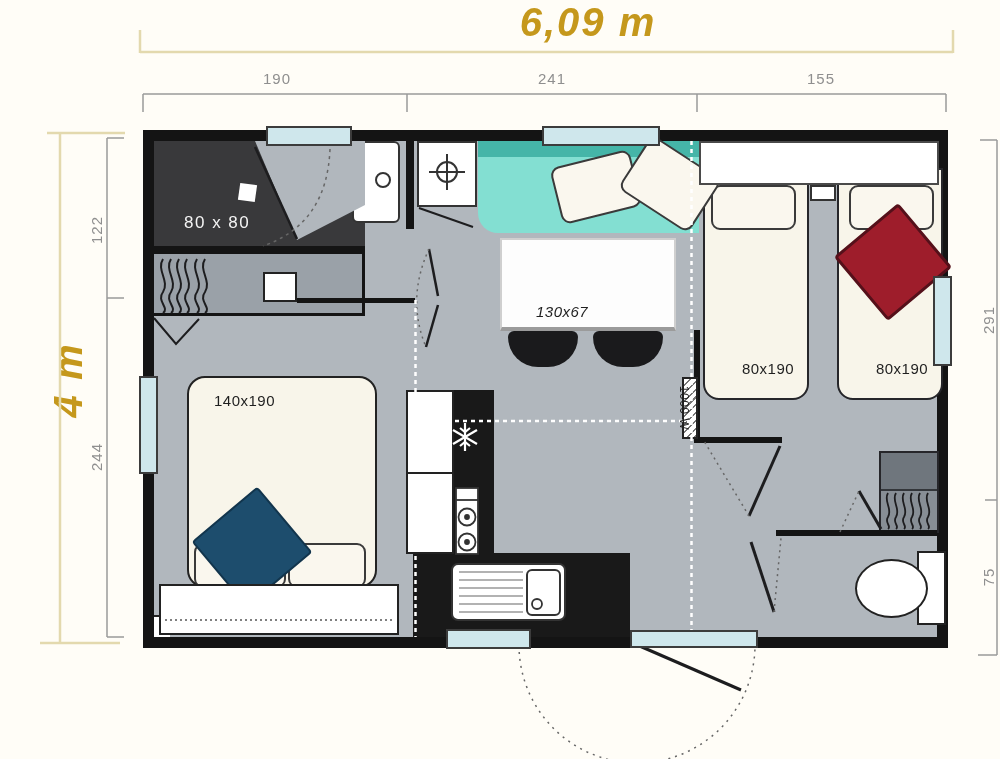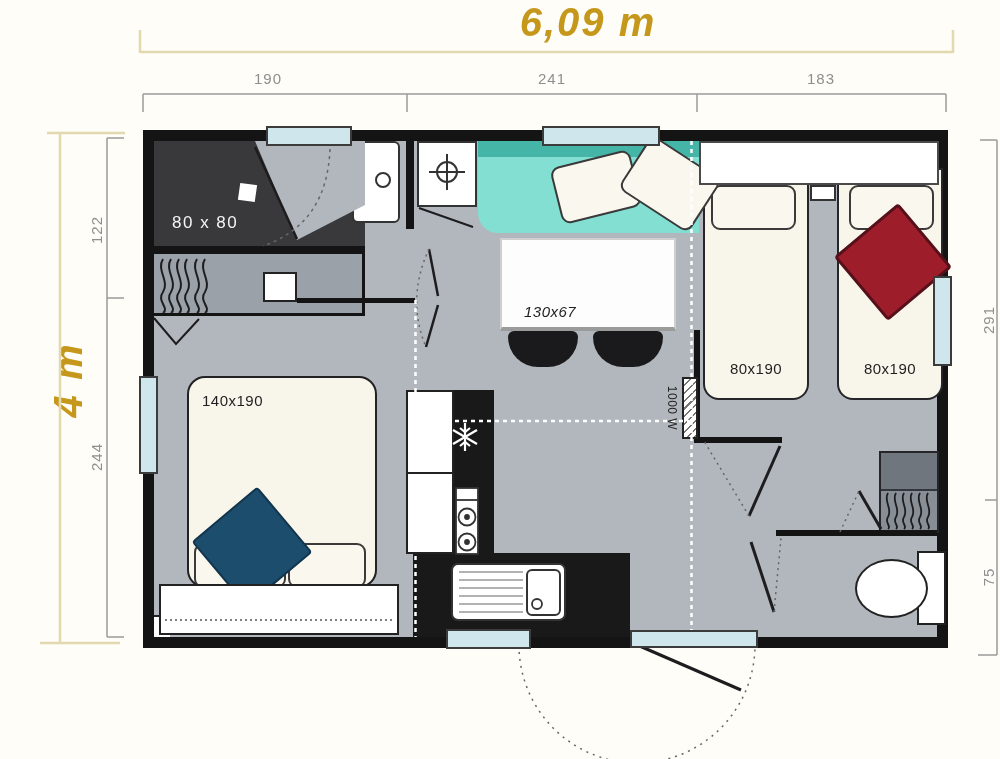"190" div.dim { left: 238px -> 247px }
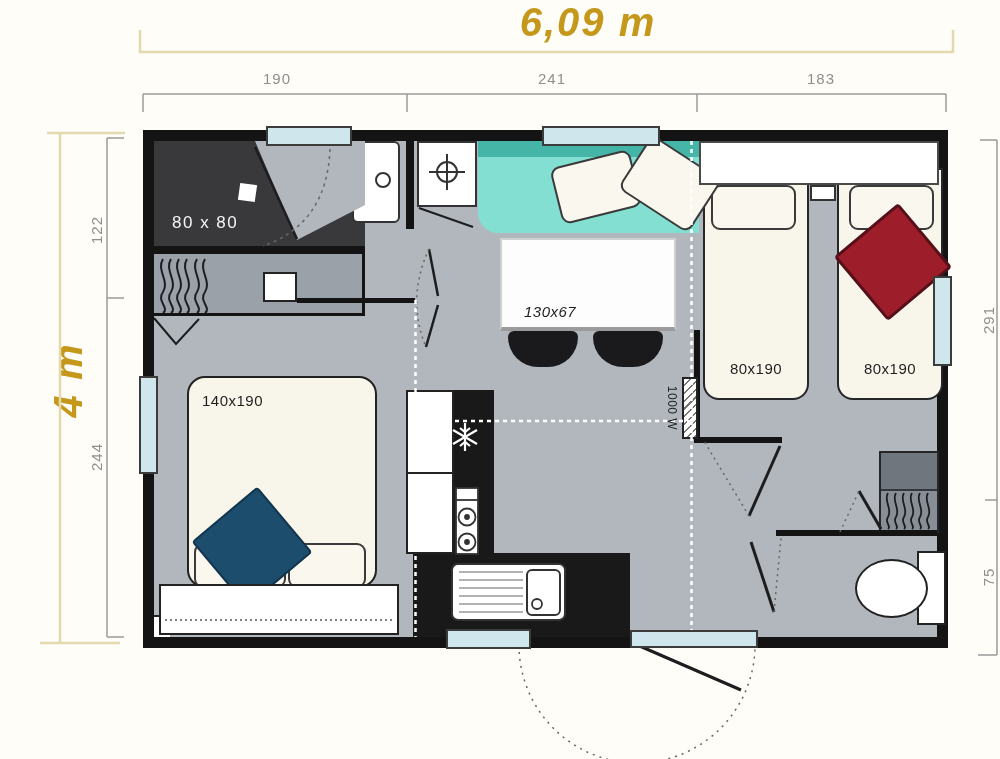"183" div.dim { text: 183 -> 155 }
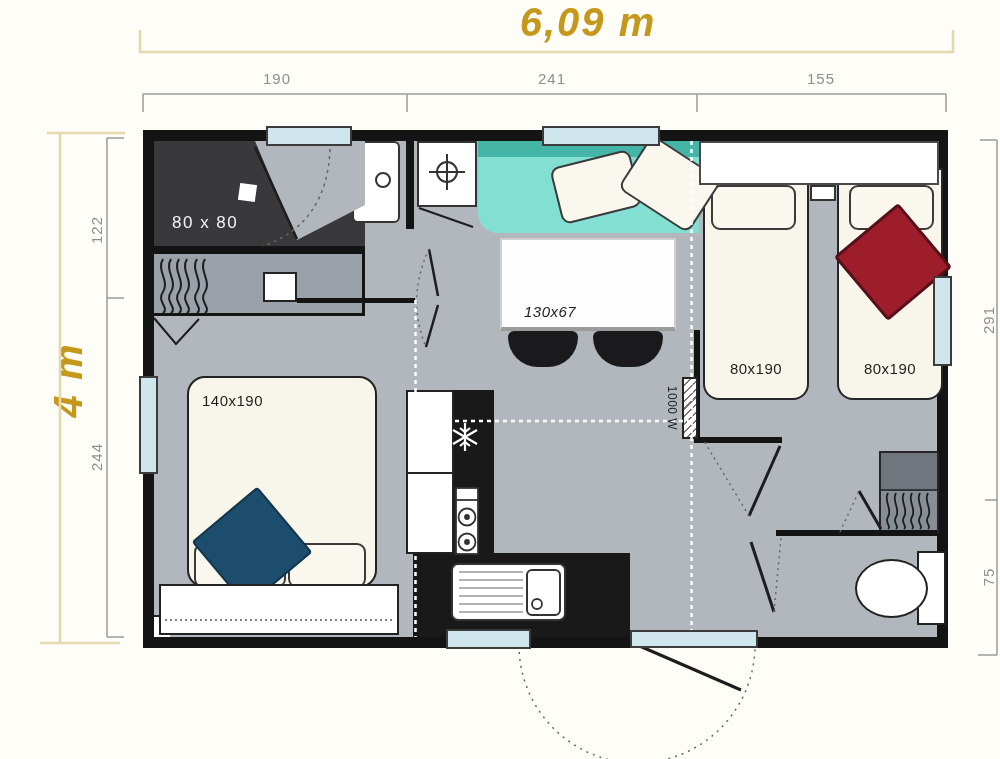"80 x 80" .room-label { margin-left: none -> 12px }
